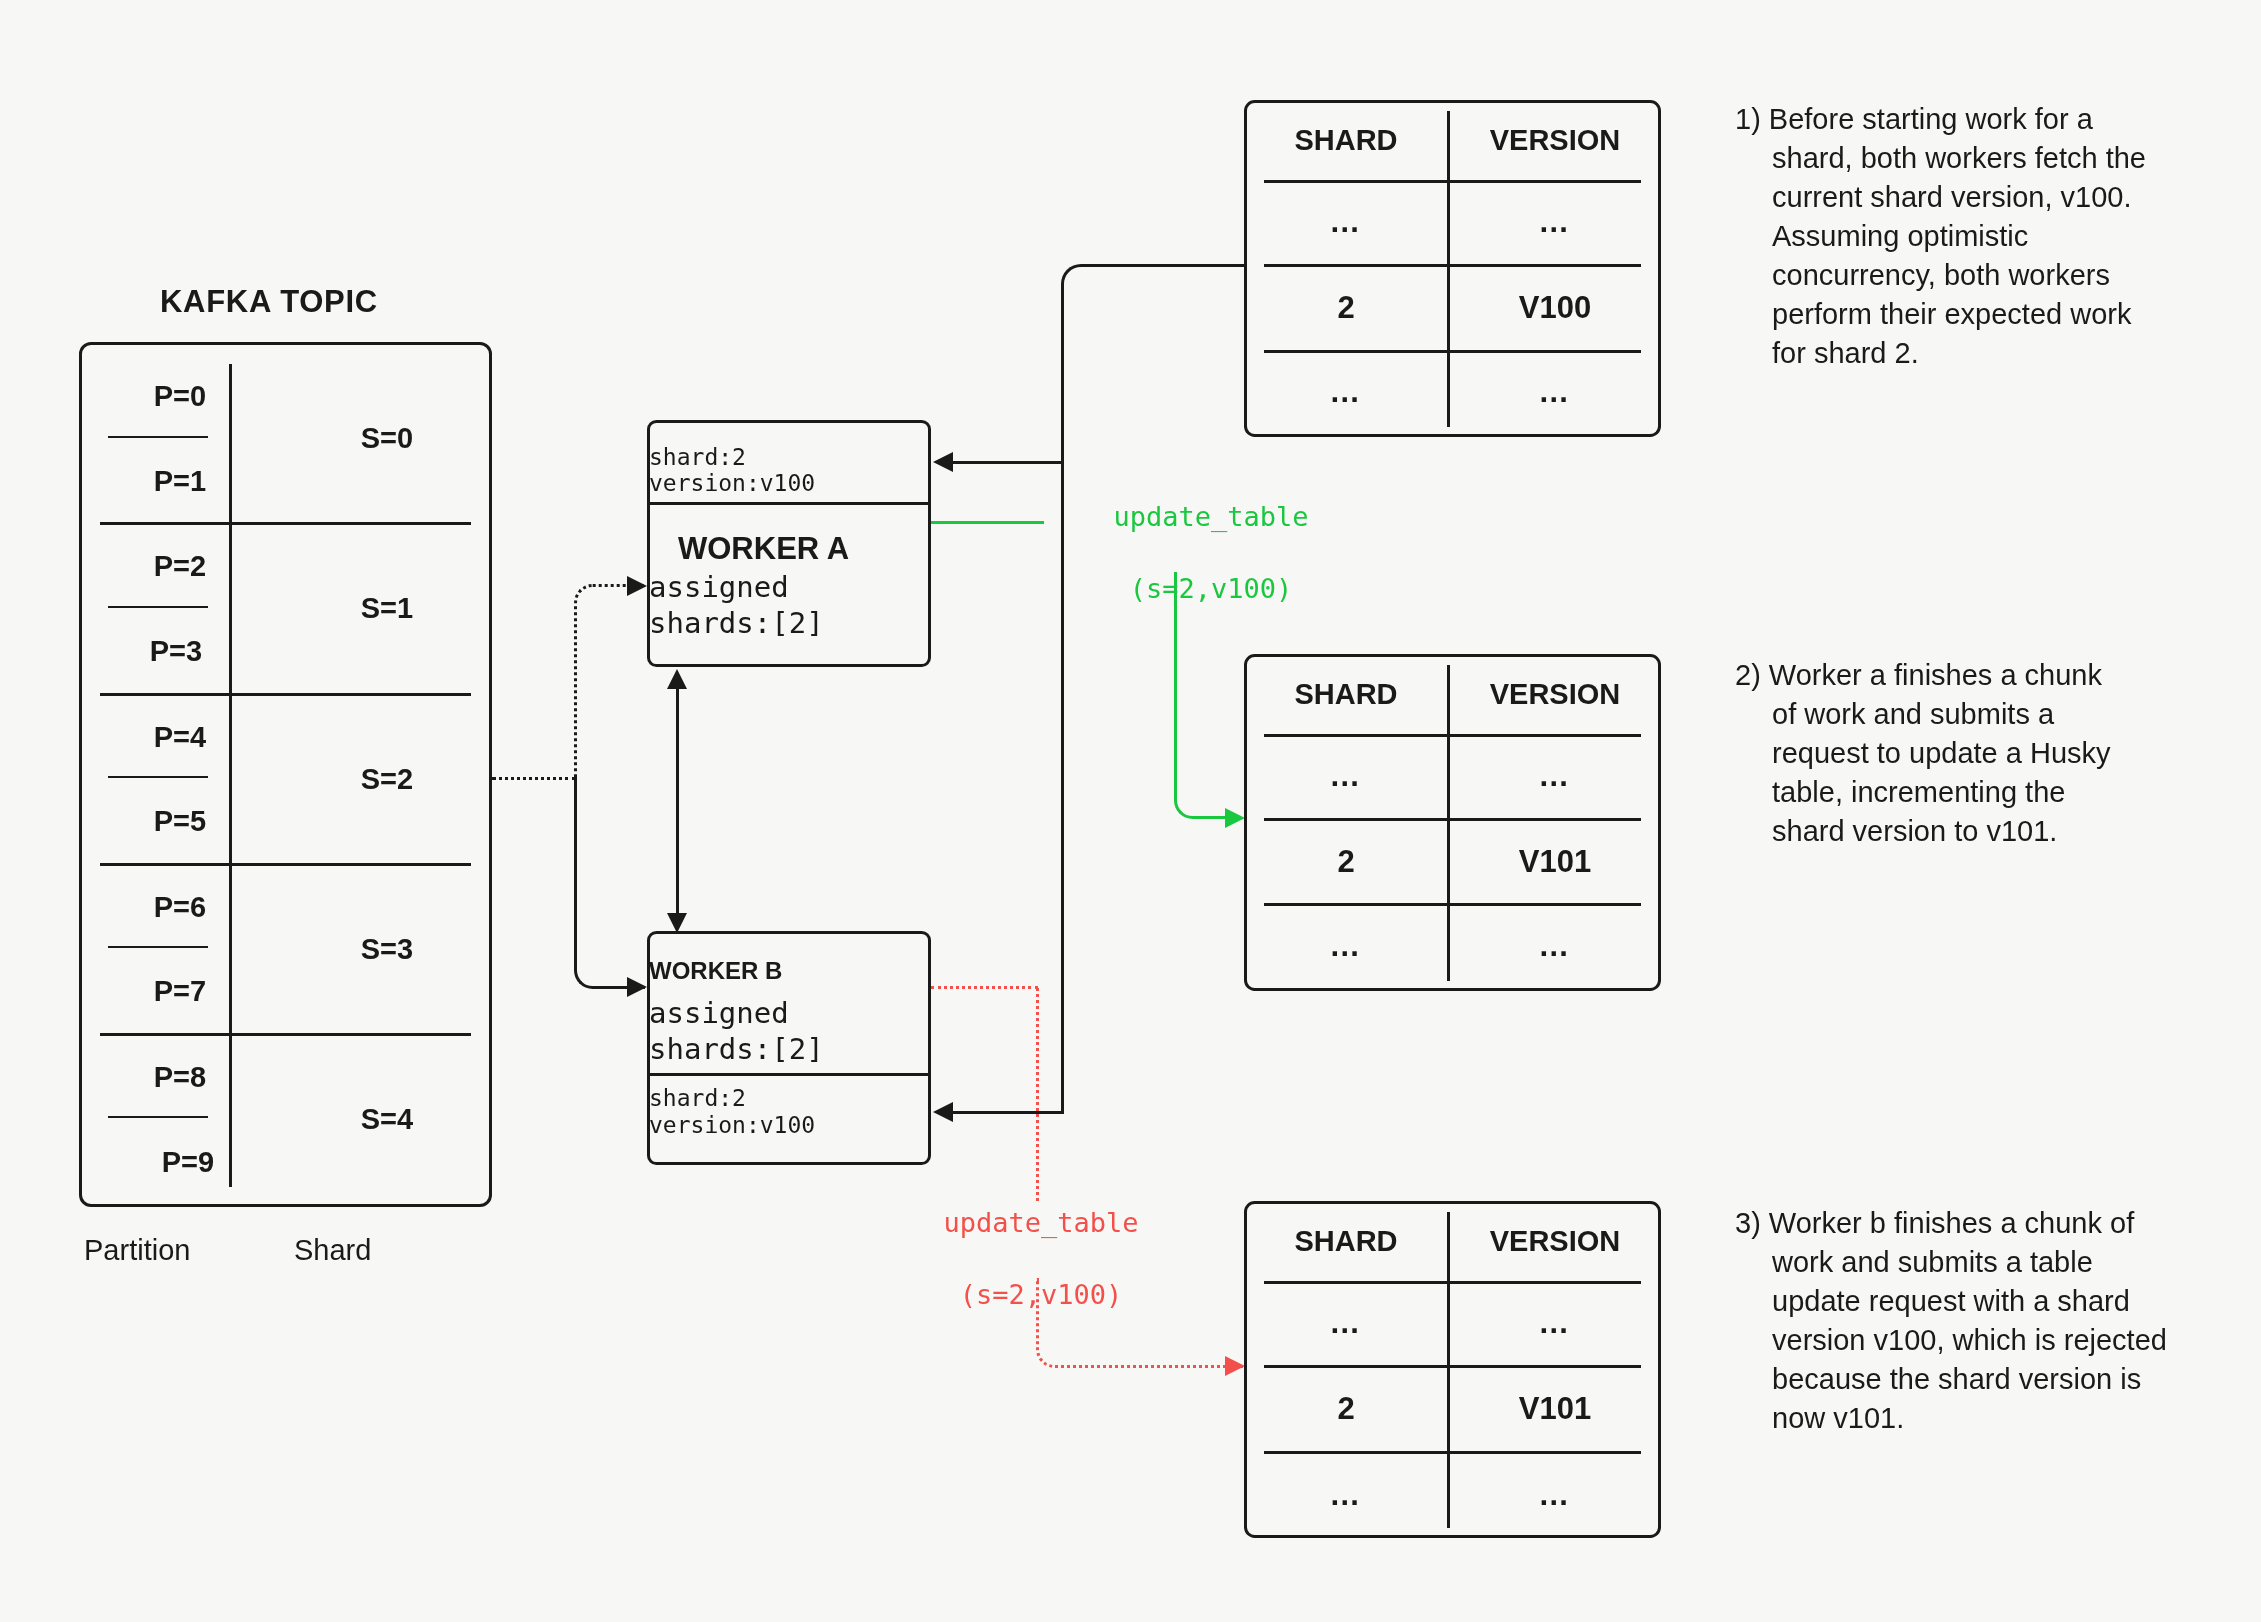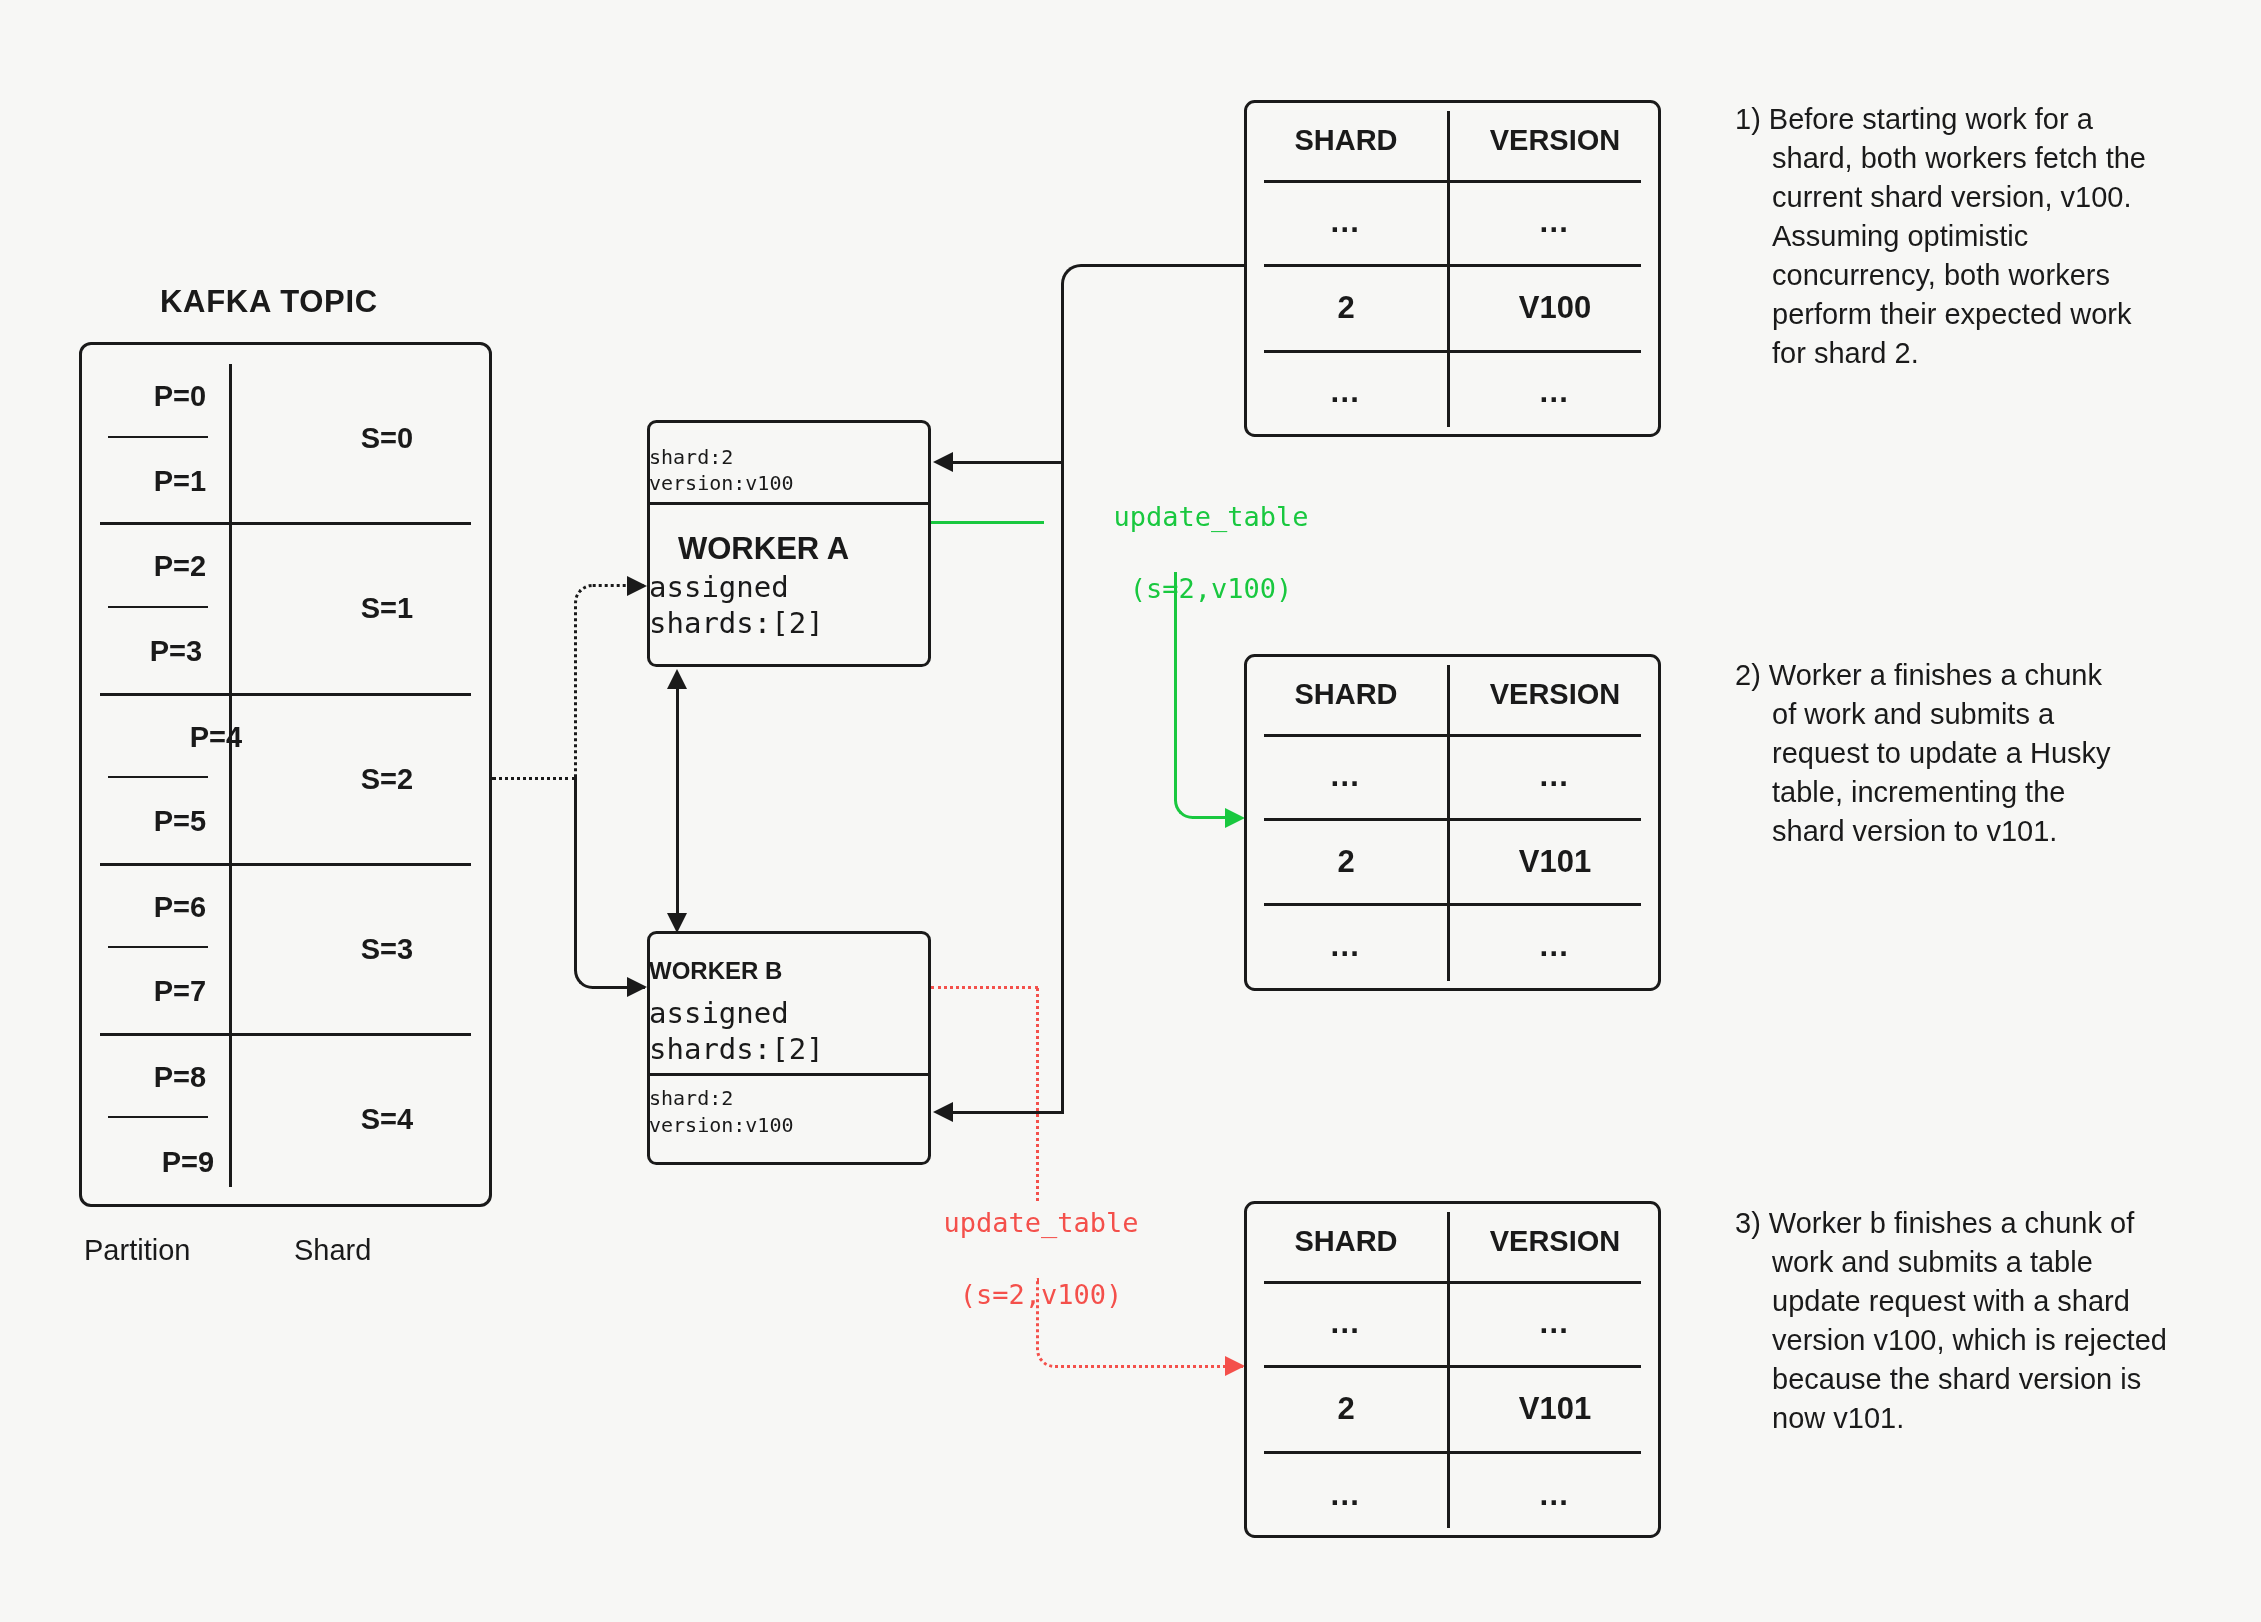"shard:2" .chip { font-size: 20px -> 23px }
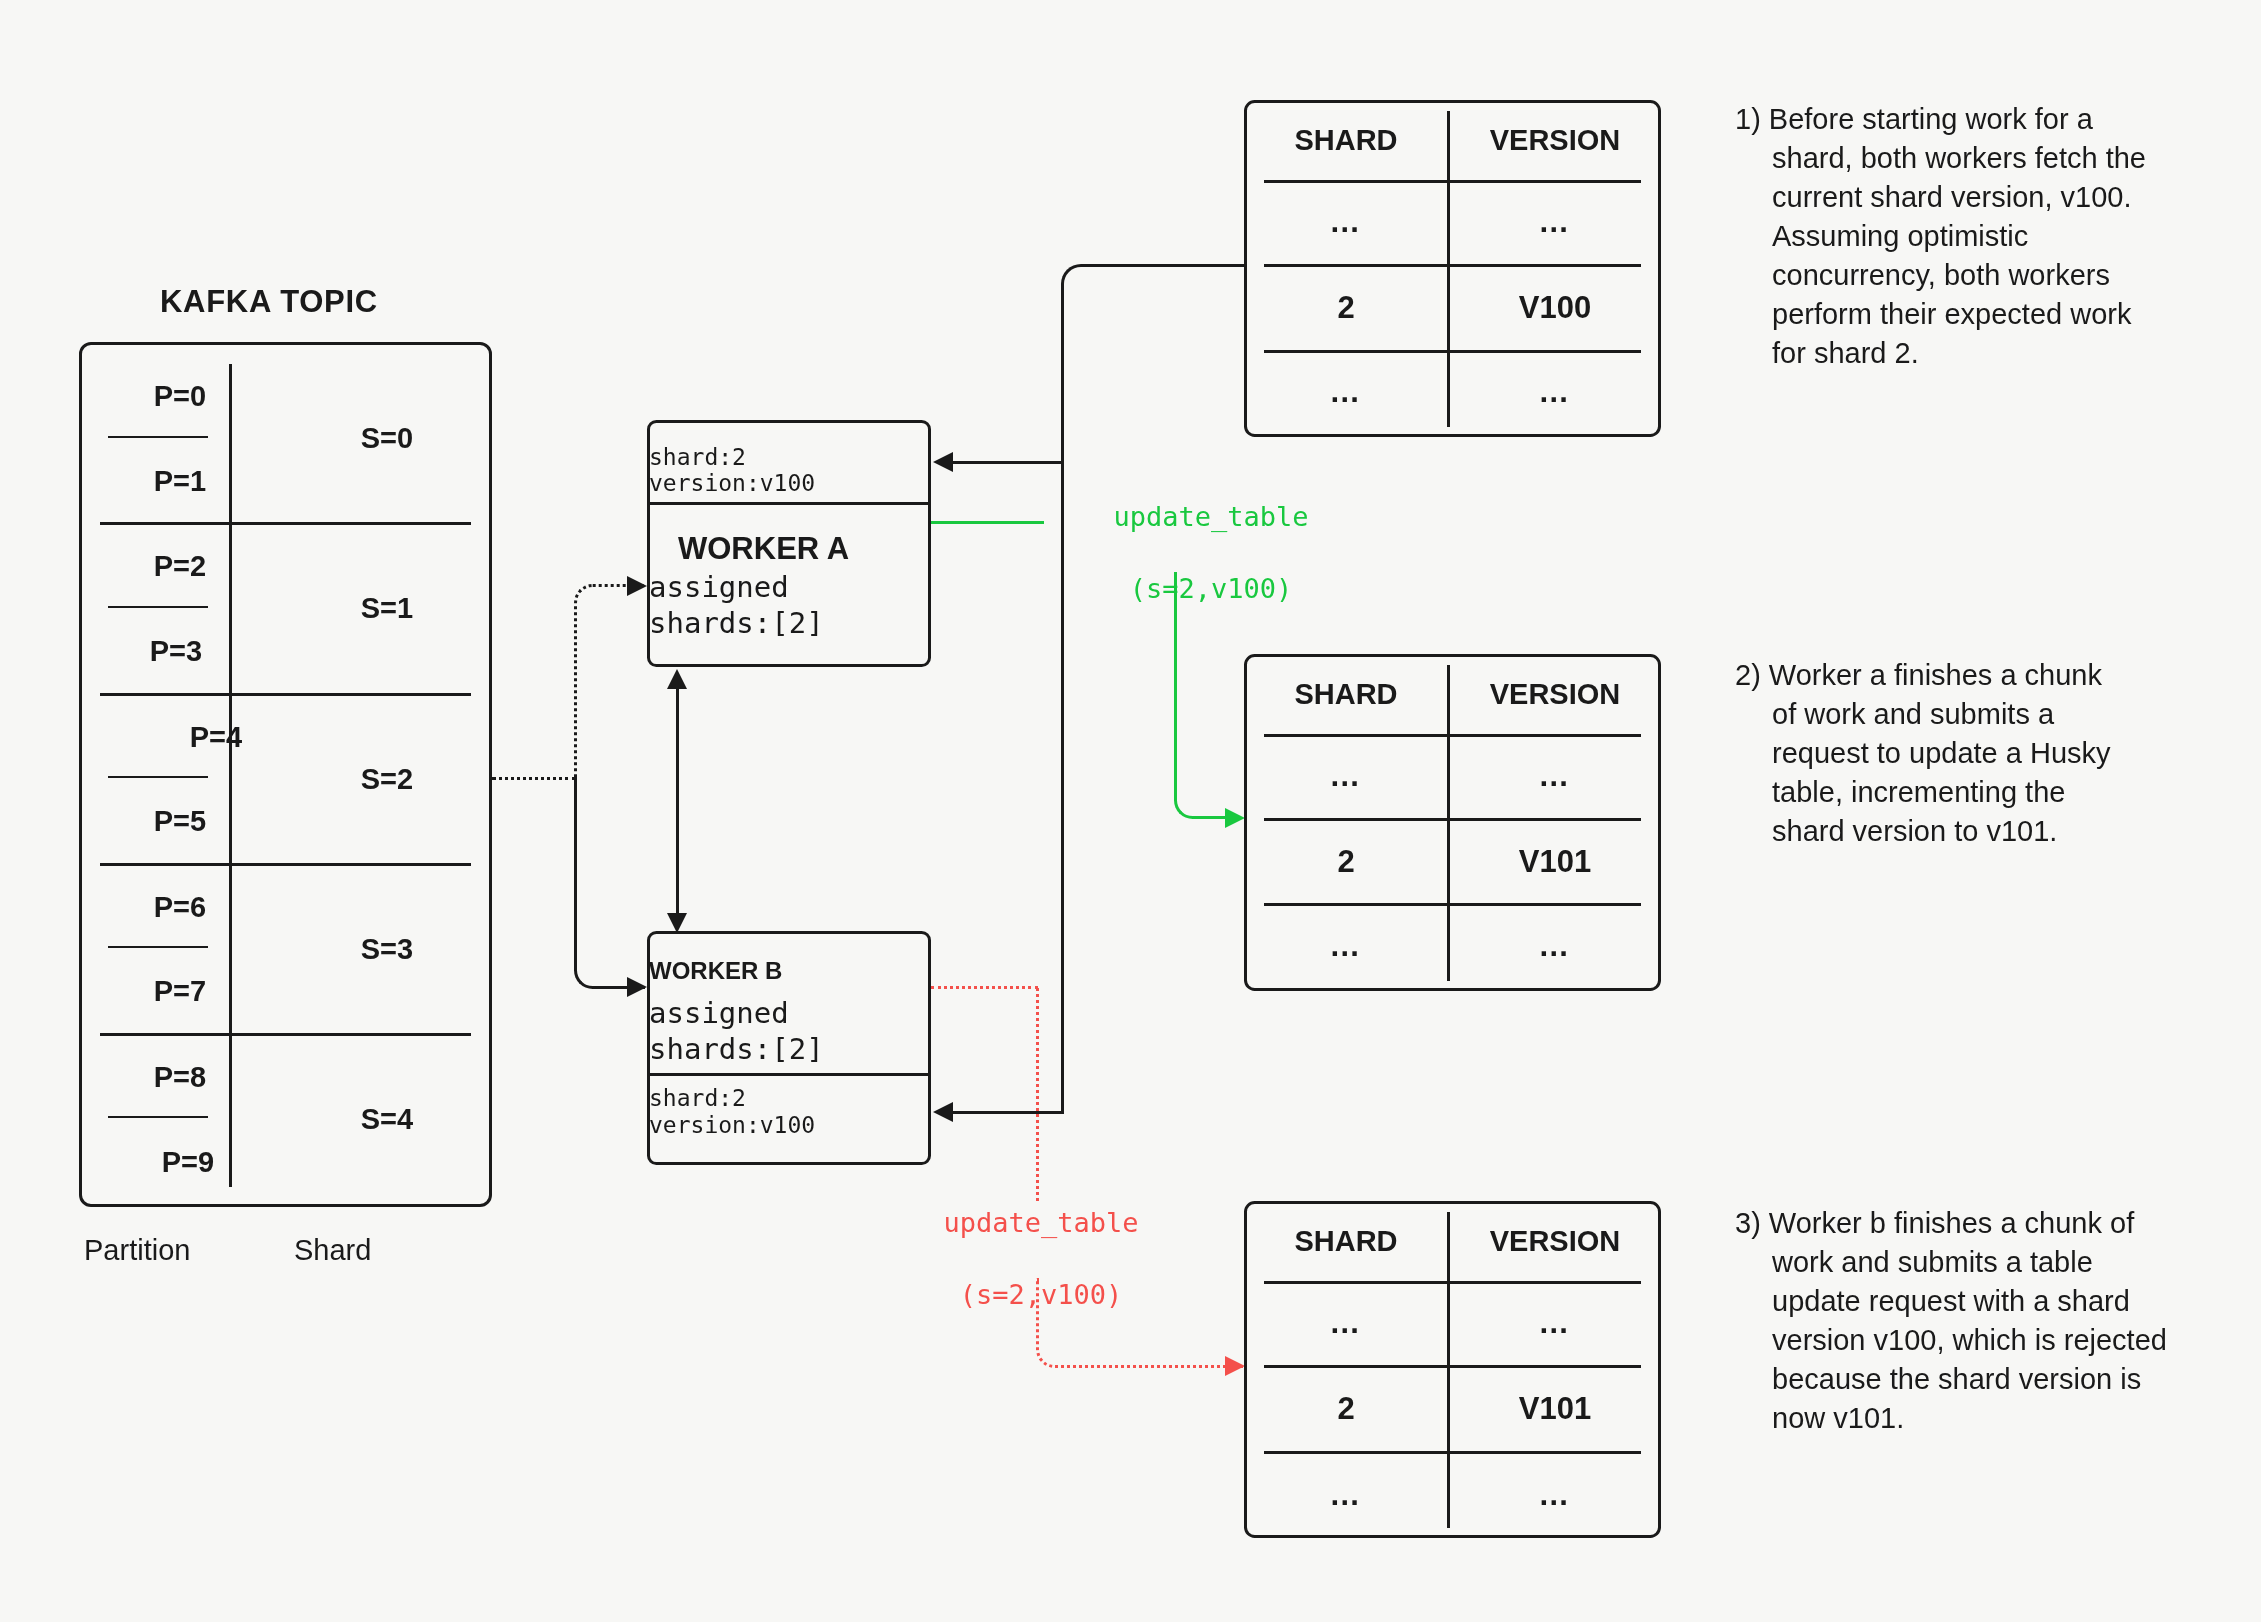"P=4" div.cell { padding-left: 36px -> none }
